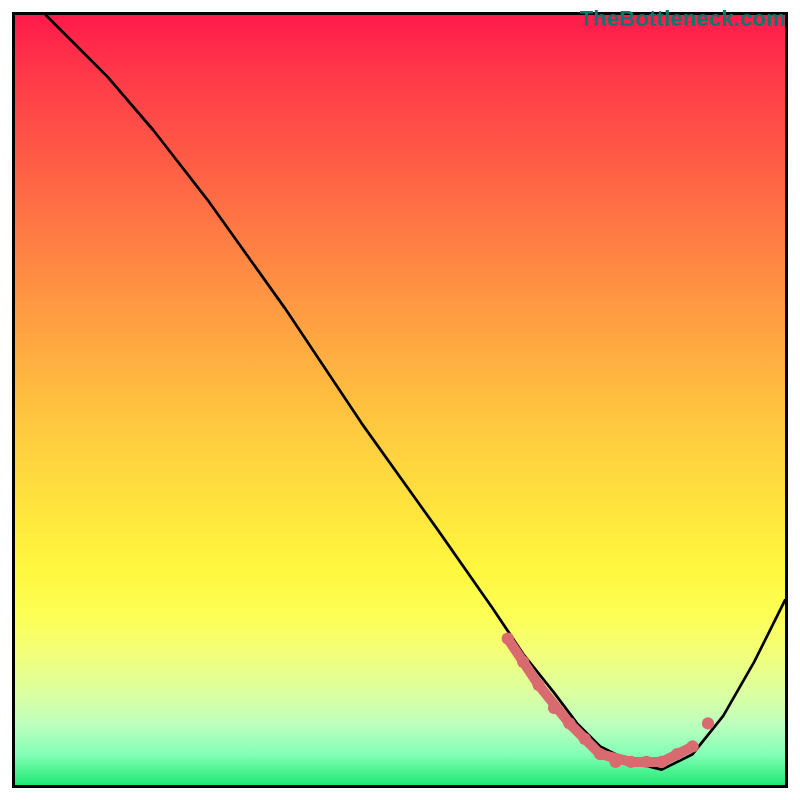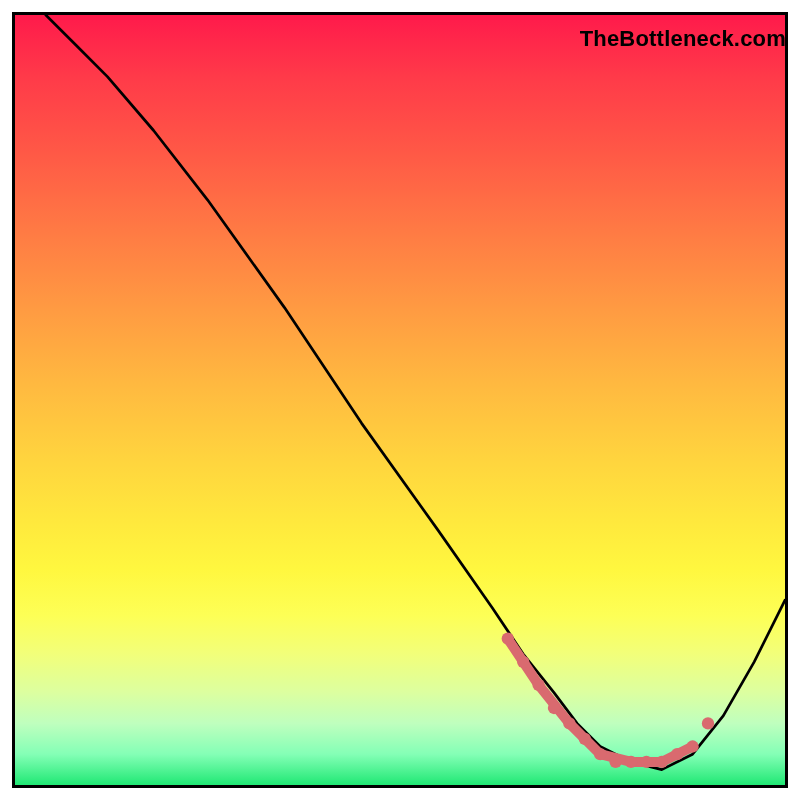"TheBottleneck.com" .watermark { color: #000000 -> #0f766e; margin-top: 20px -> none }
